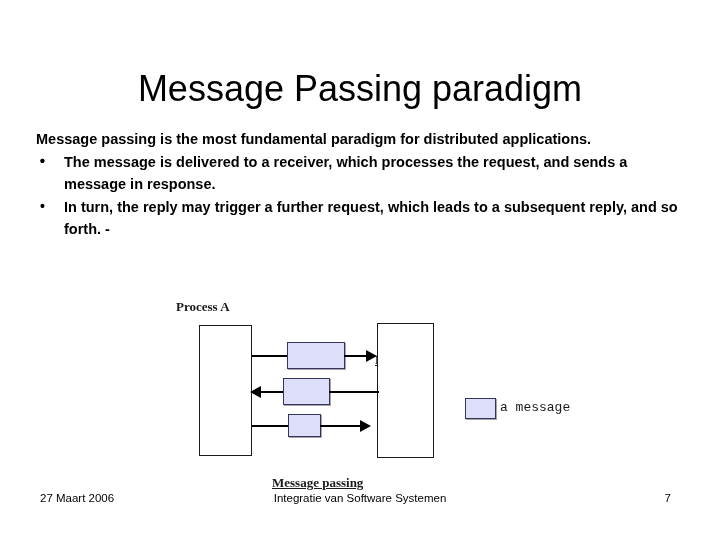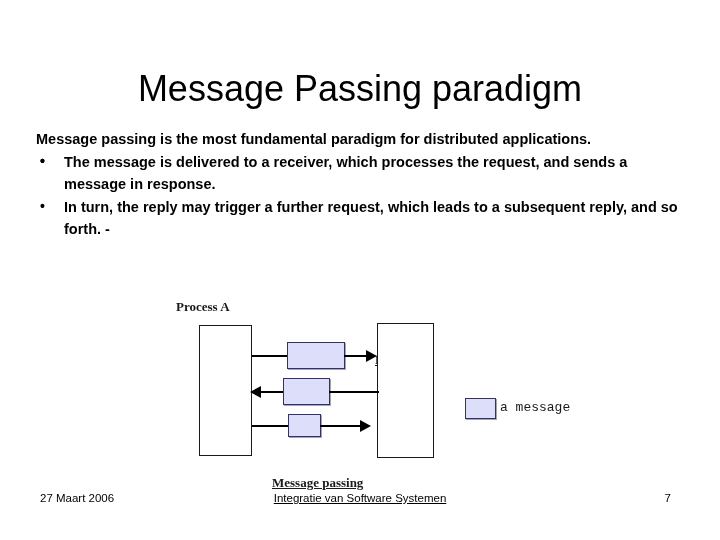"Integratie van Software Systemen" #footer-center { text-decoration: underline -> none }
